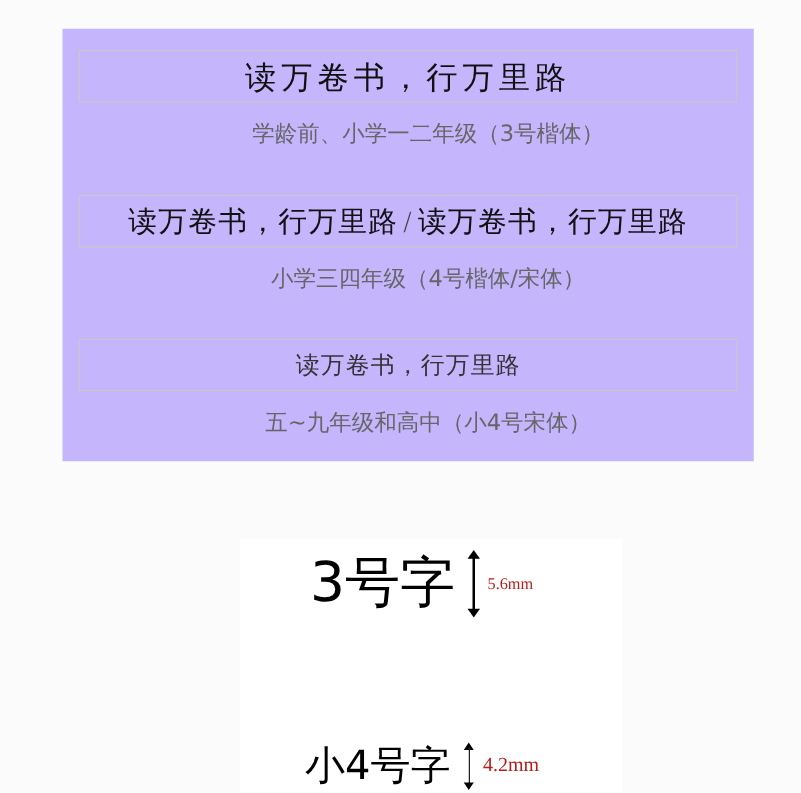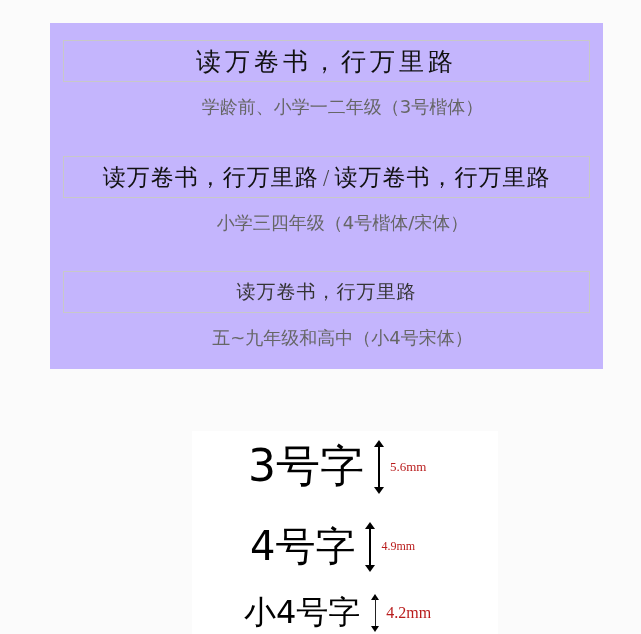"4号字" div.size-row { html: <div> <span>4号字</span> <span> <span></span> <span></span> <span></span> </span> <span>4.9mm</span> </div> -> none }
